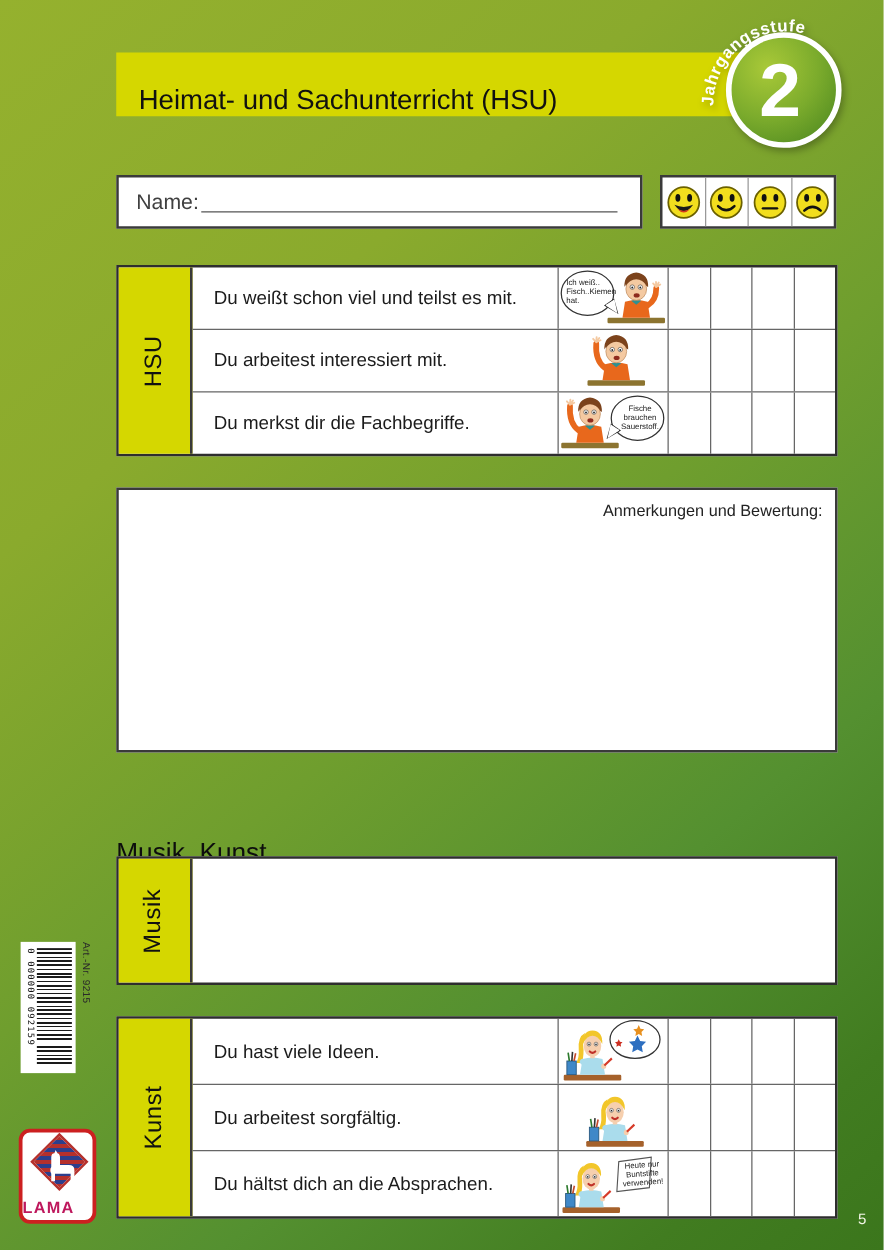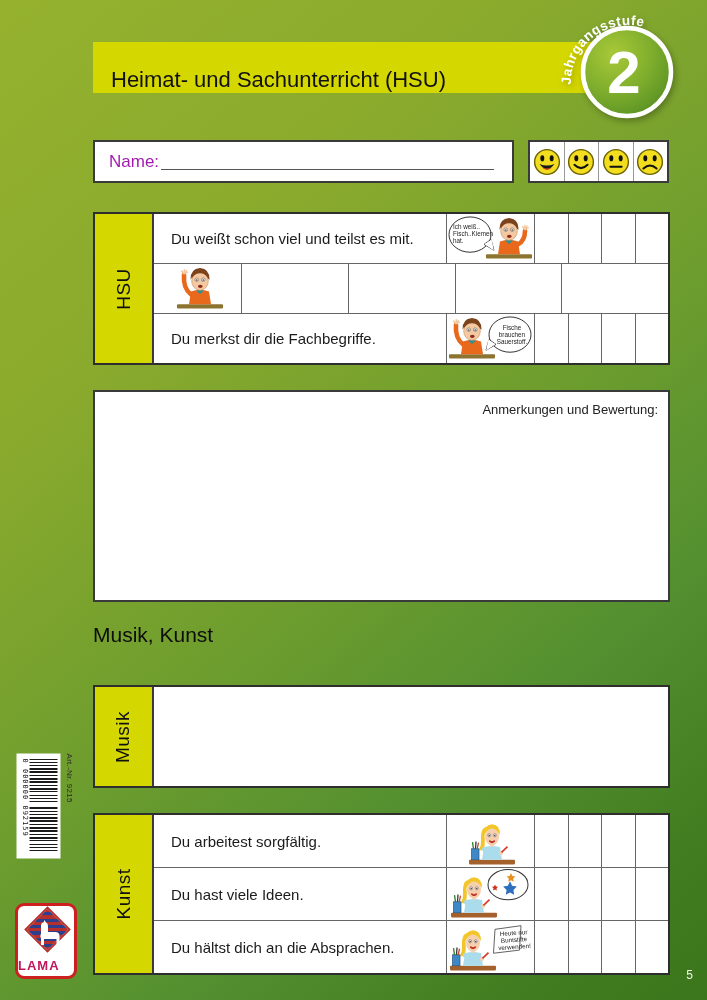"Name:" #namebox .lbl { color: #a21caf -> #404040 }
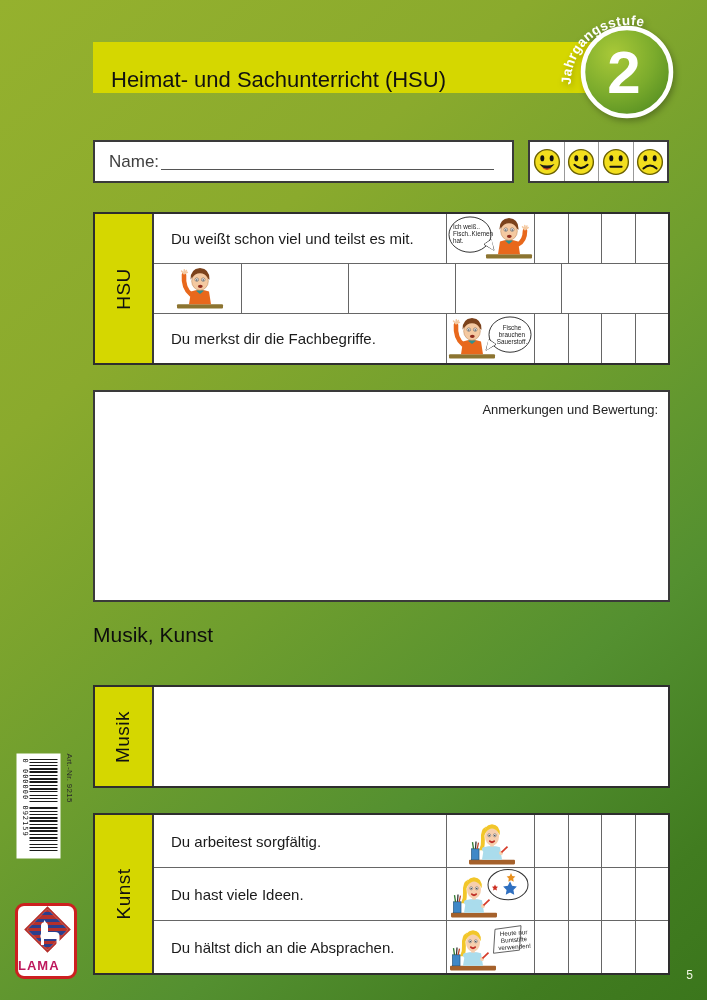"Du arbeitest interessiert mit." div.rt-text { html: none -> <div>Du arbeitest interessiert mit.</div> }
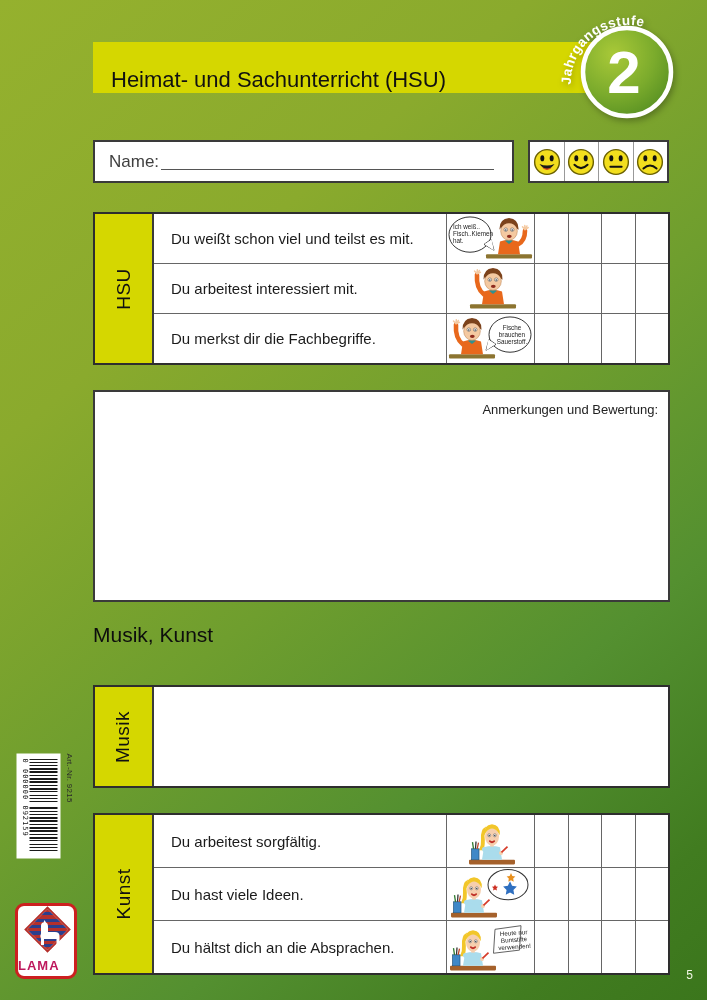"Musik, Kunst" #heading2 { top: 623px -> 671px }
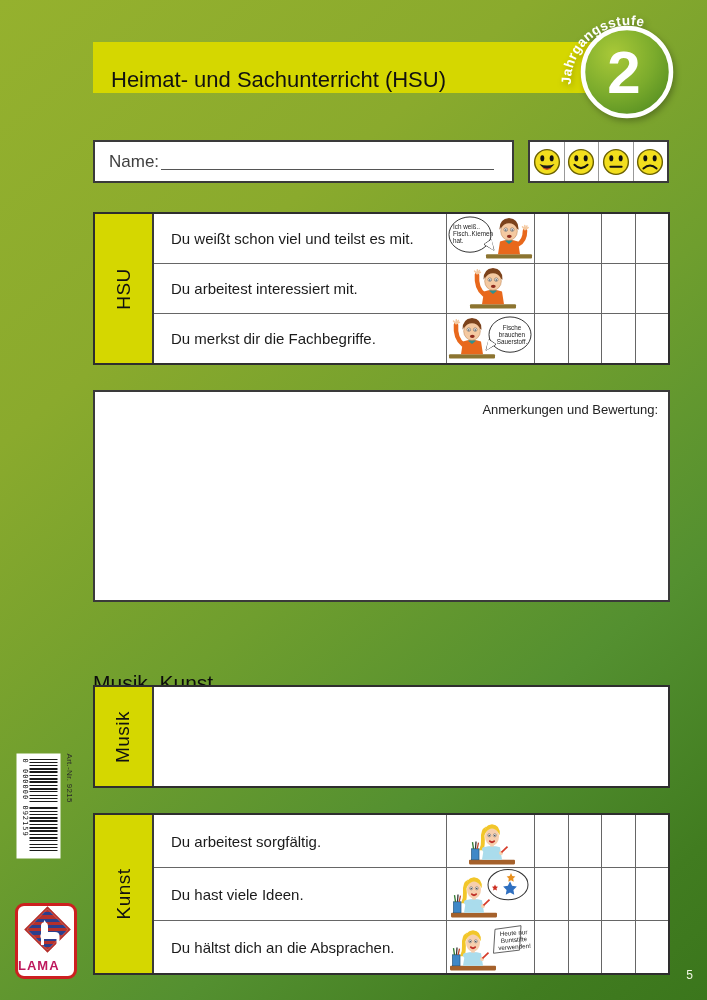"Du arbeitest sorgfältig." div.rt-row { order: before "Du hast viele Ideen." -> after "Du hast viele Ideen." }
